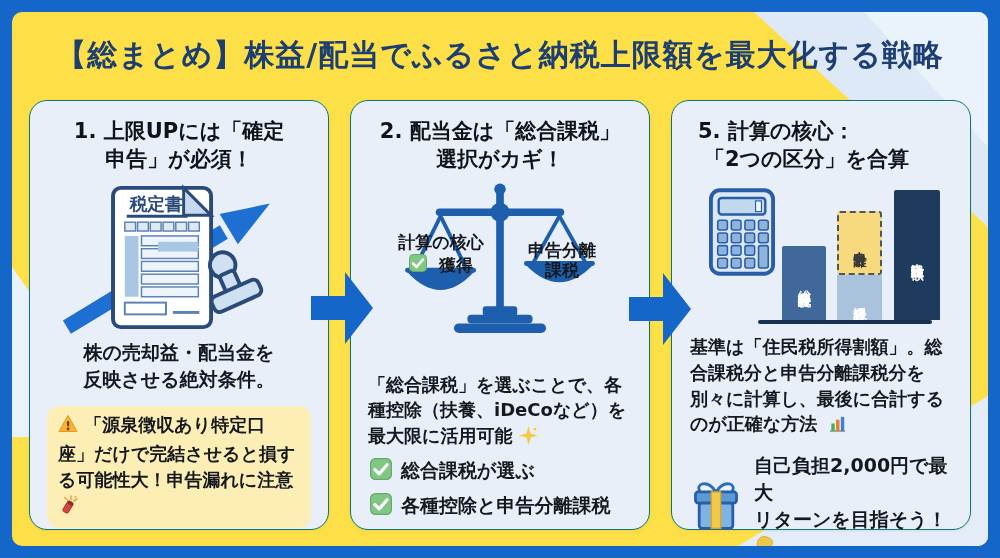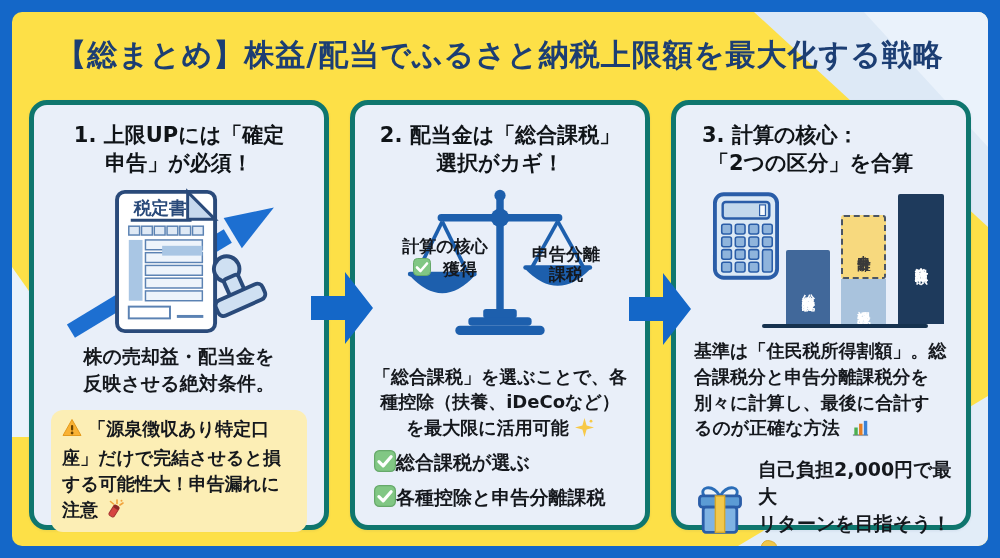"1. 上限UPには「確定" .card { border: 5px solid #0f766e -> 1px solid #0f766e }
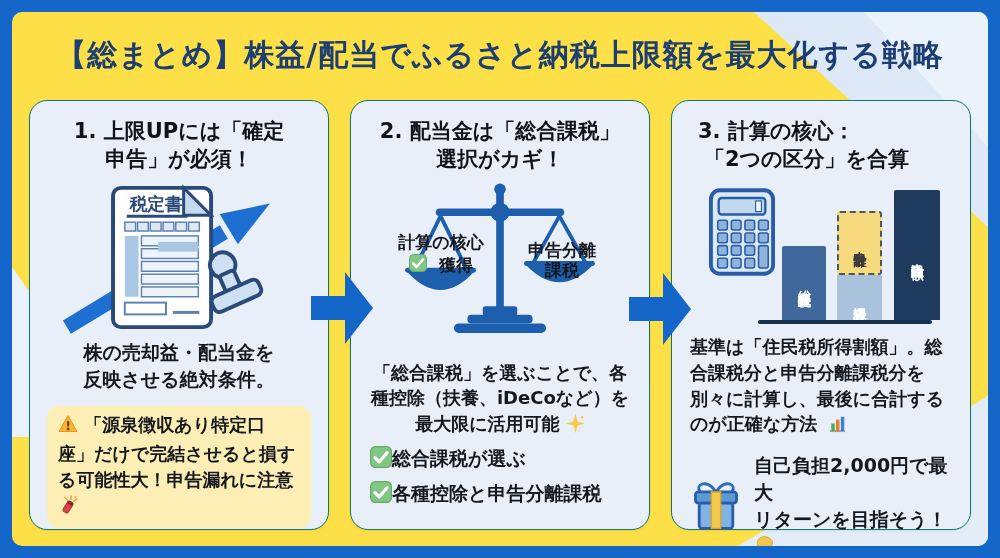"3. 計算の核心：" div { text: 3 -> 5 }
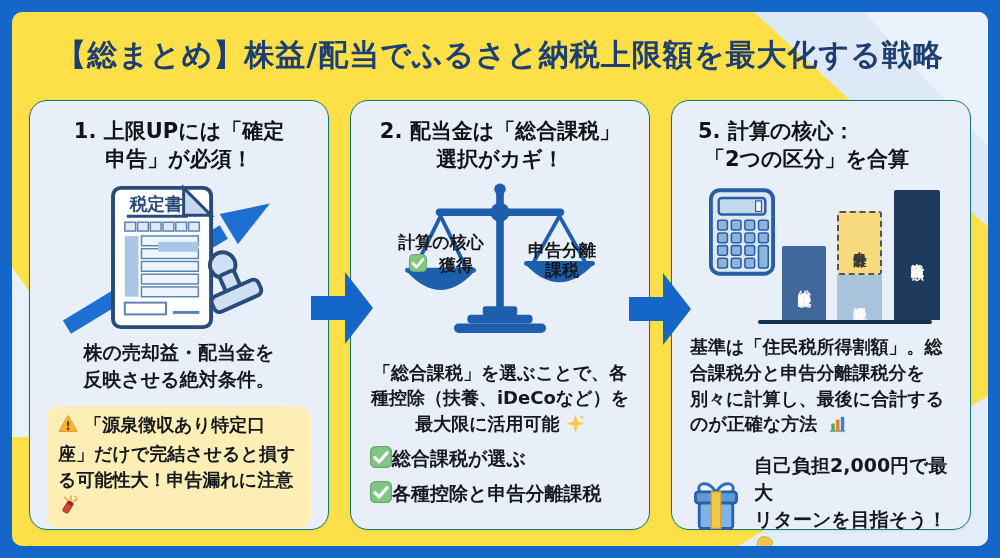"「総合課税」を選ぶことで、各種控除（扶養、iDeCoなど）を最大限に活用可能" .c2-body { margin-top: 8px -> 20px; text-align: center -> left }
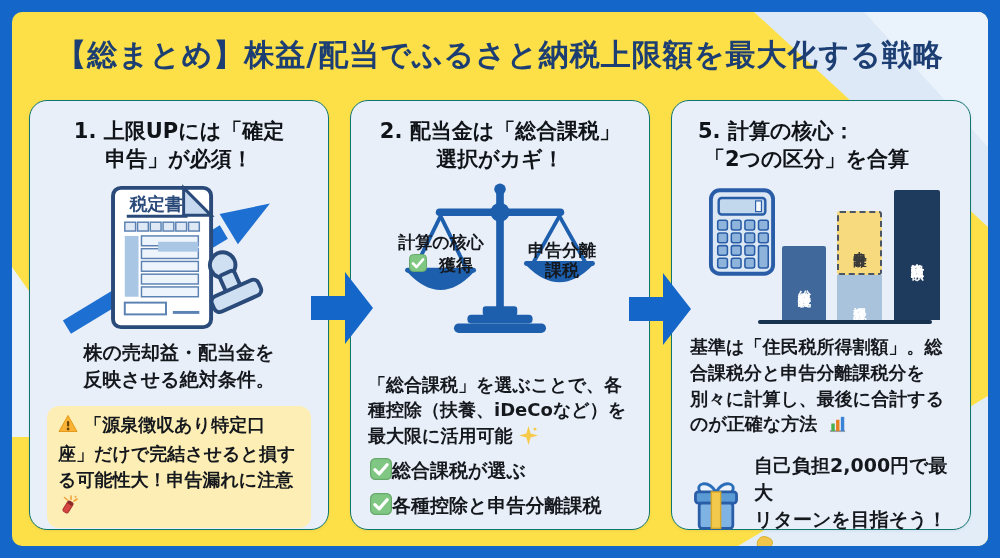"総合課税が選ぶ" .check-item { gap: none -> 9px }
